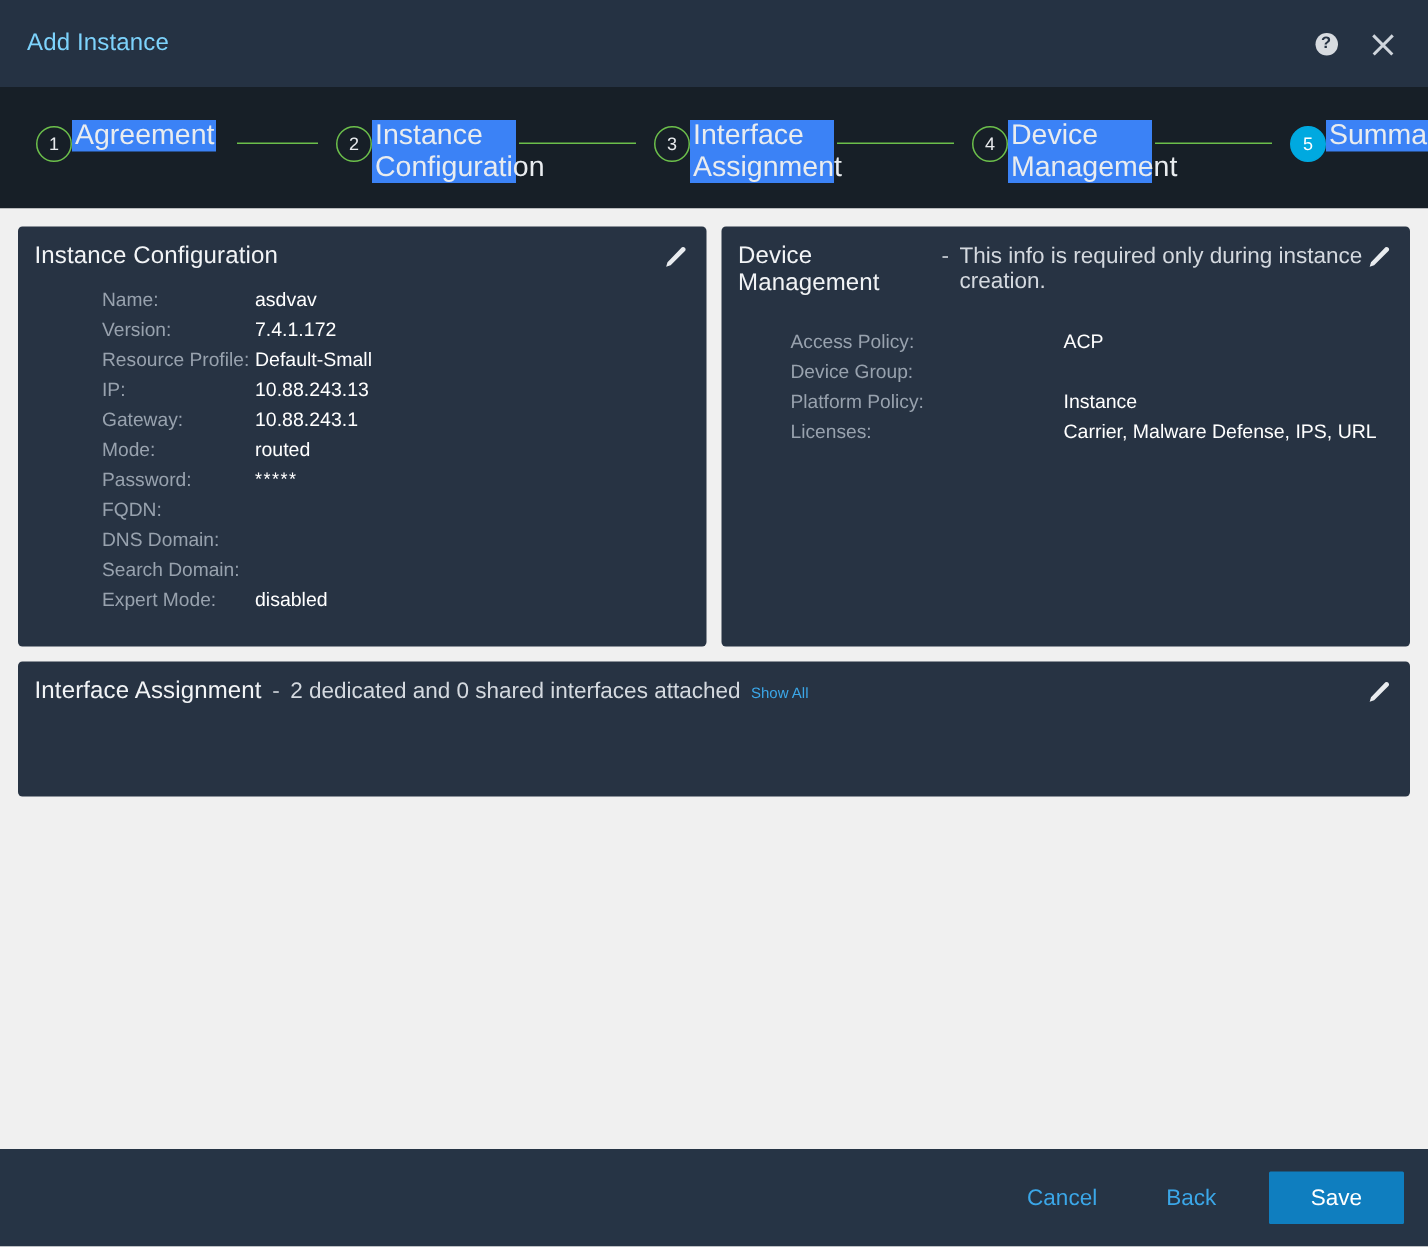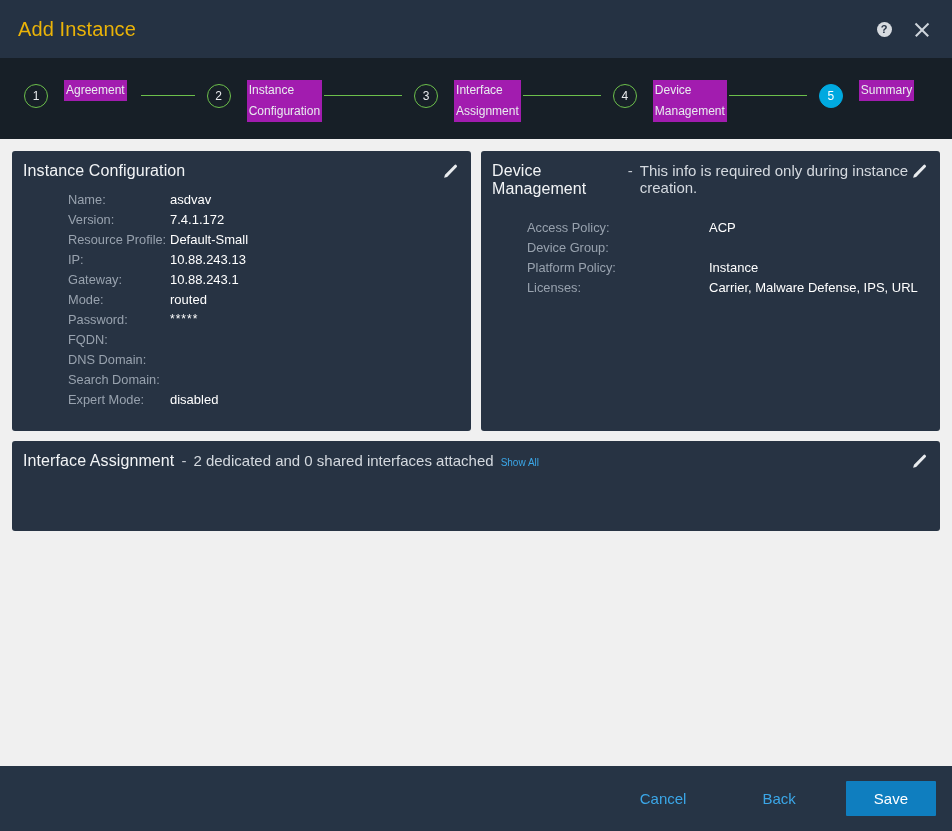"Add Instance" .header-title { color: #eab308 -> #7dd3fc; font-size: 20px -> 16px }
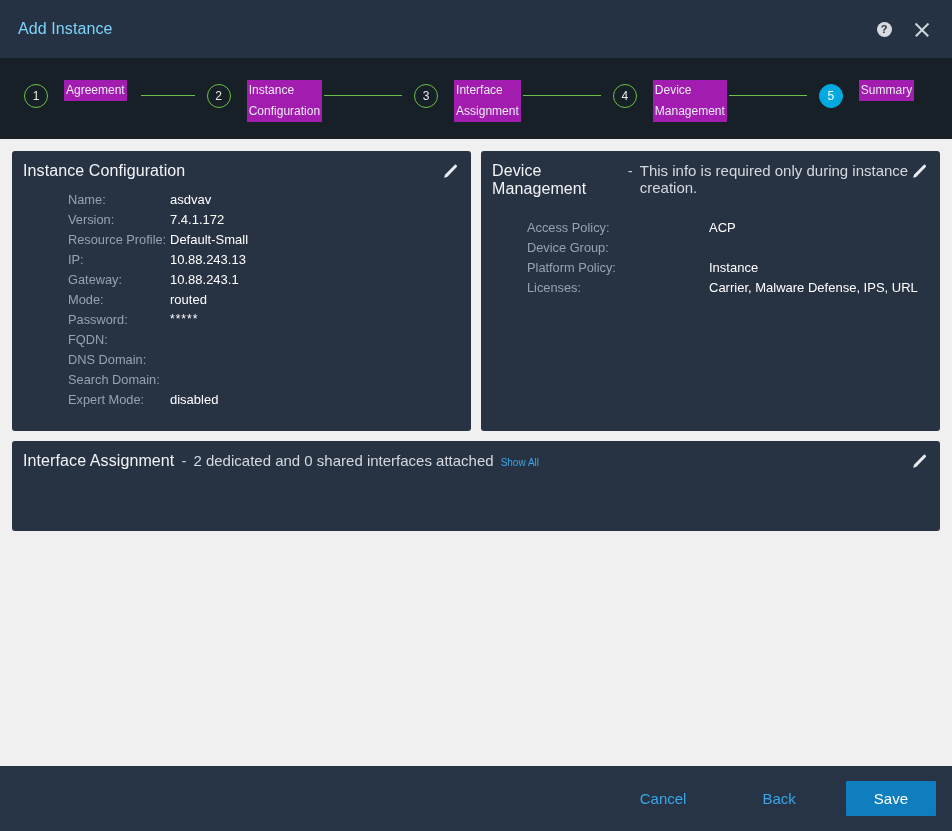"Agreement" .step-label { background: #a21caf -> #3b82f6; font-size: 12px -> 19px; margin-left: 16px -> 0 }
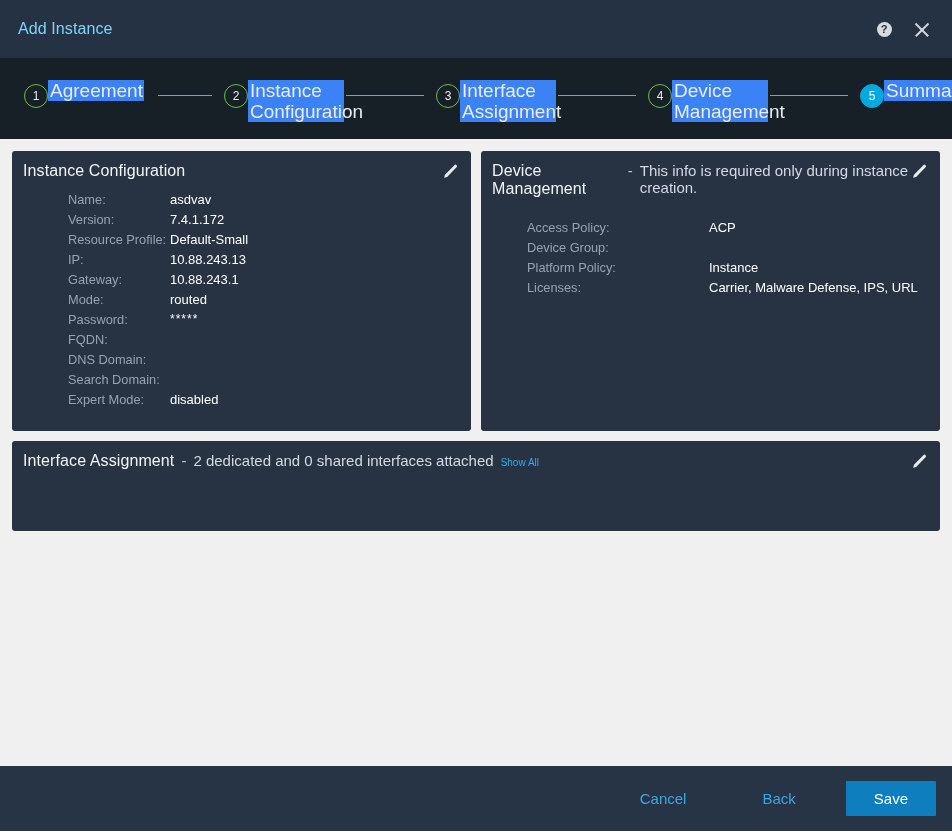"Cancel" .footer { gap: 16px -> 1px }
